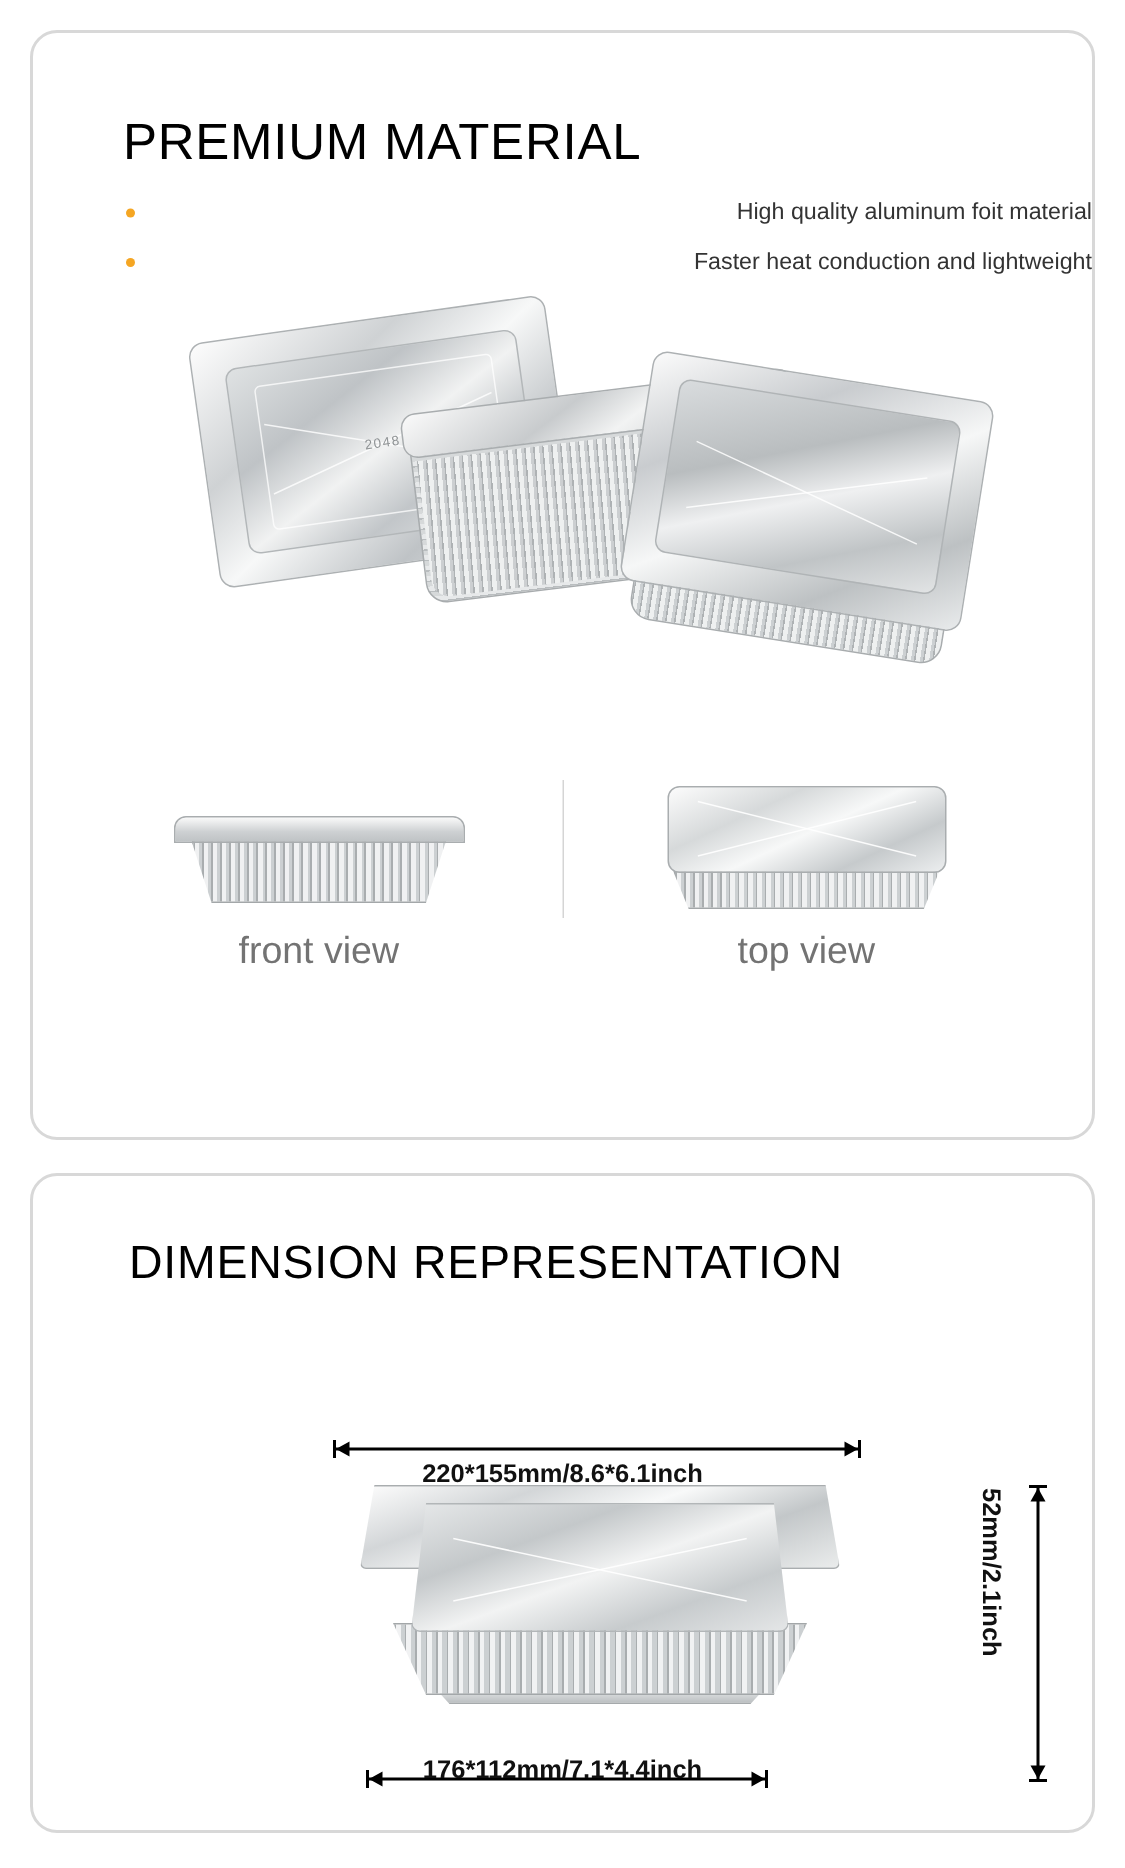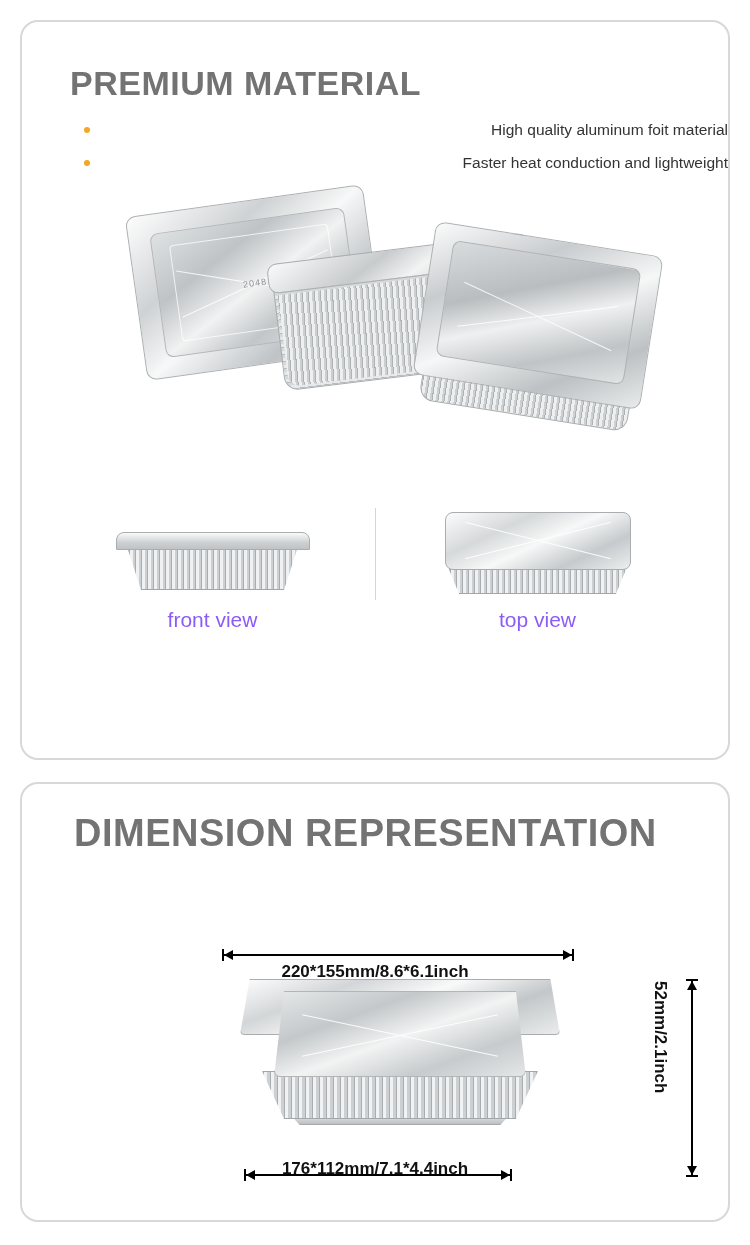"PREMIUM MATERIAL" .section-title { color: #737373 -> #000000; font-weight: bold -> normal; margin: 0 -> 12px }
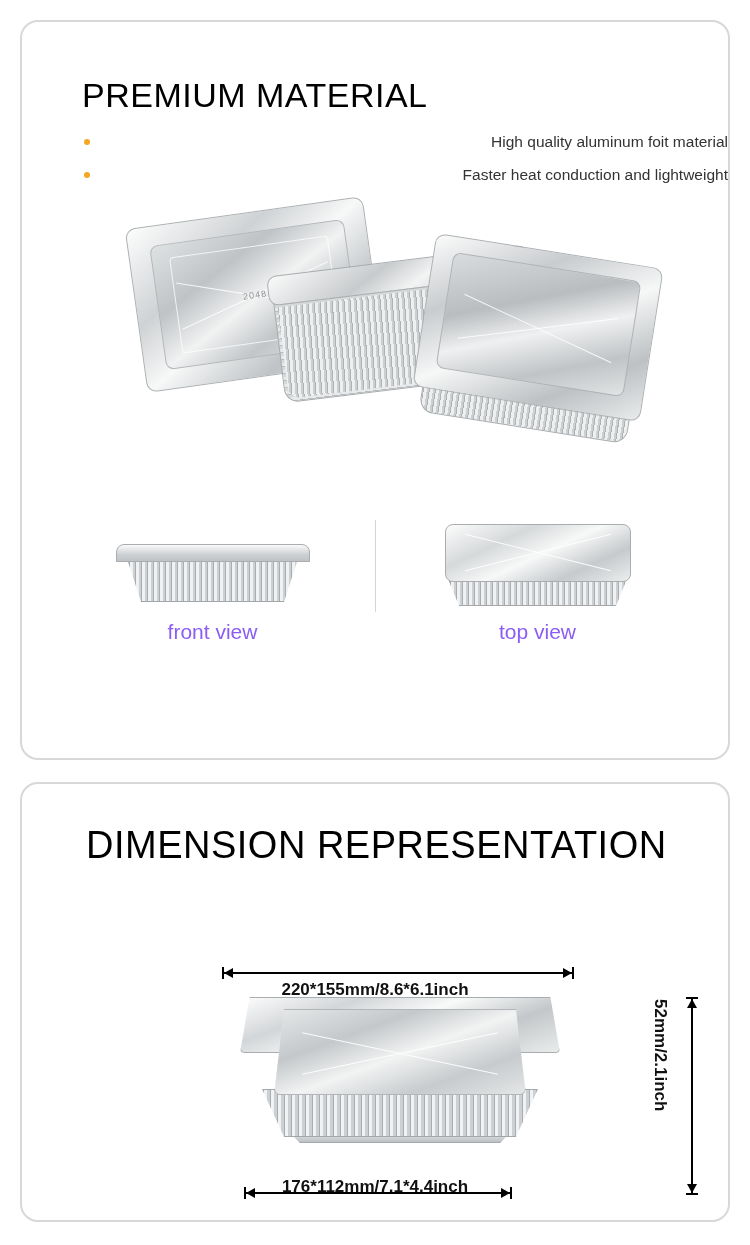"front view" .view-label { color: #8b5cf6 -> #737373; font-size: 21px -> 25px }
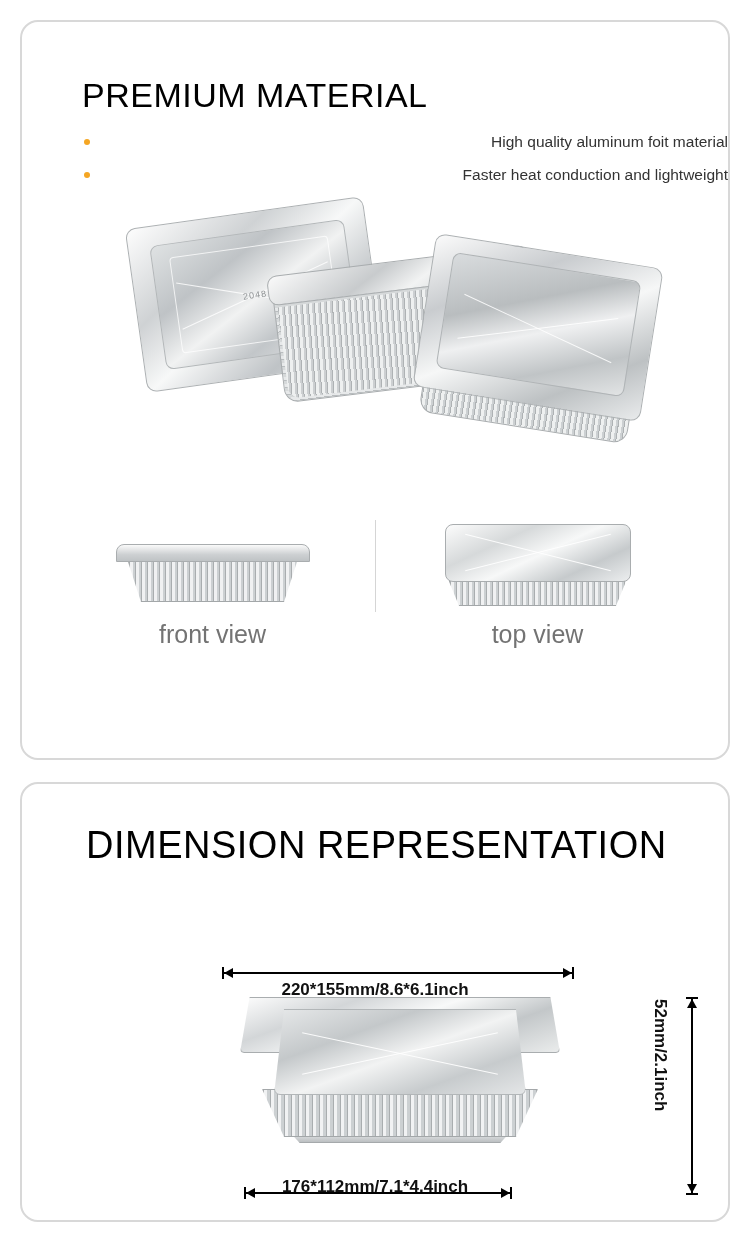"DIMENSION REPRESENTATION" .card-2 .section-title { font-size: 38px -> 31px }
